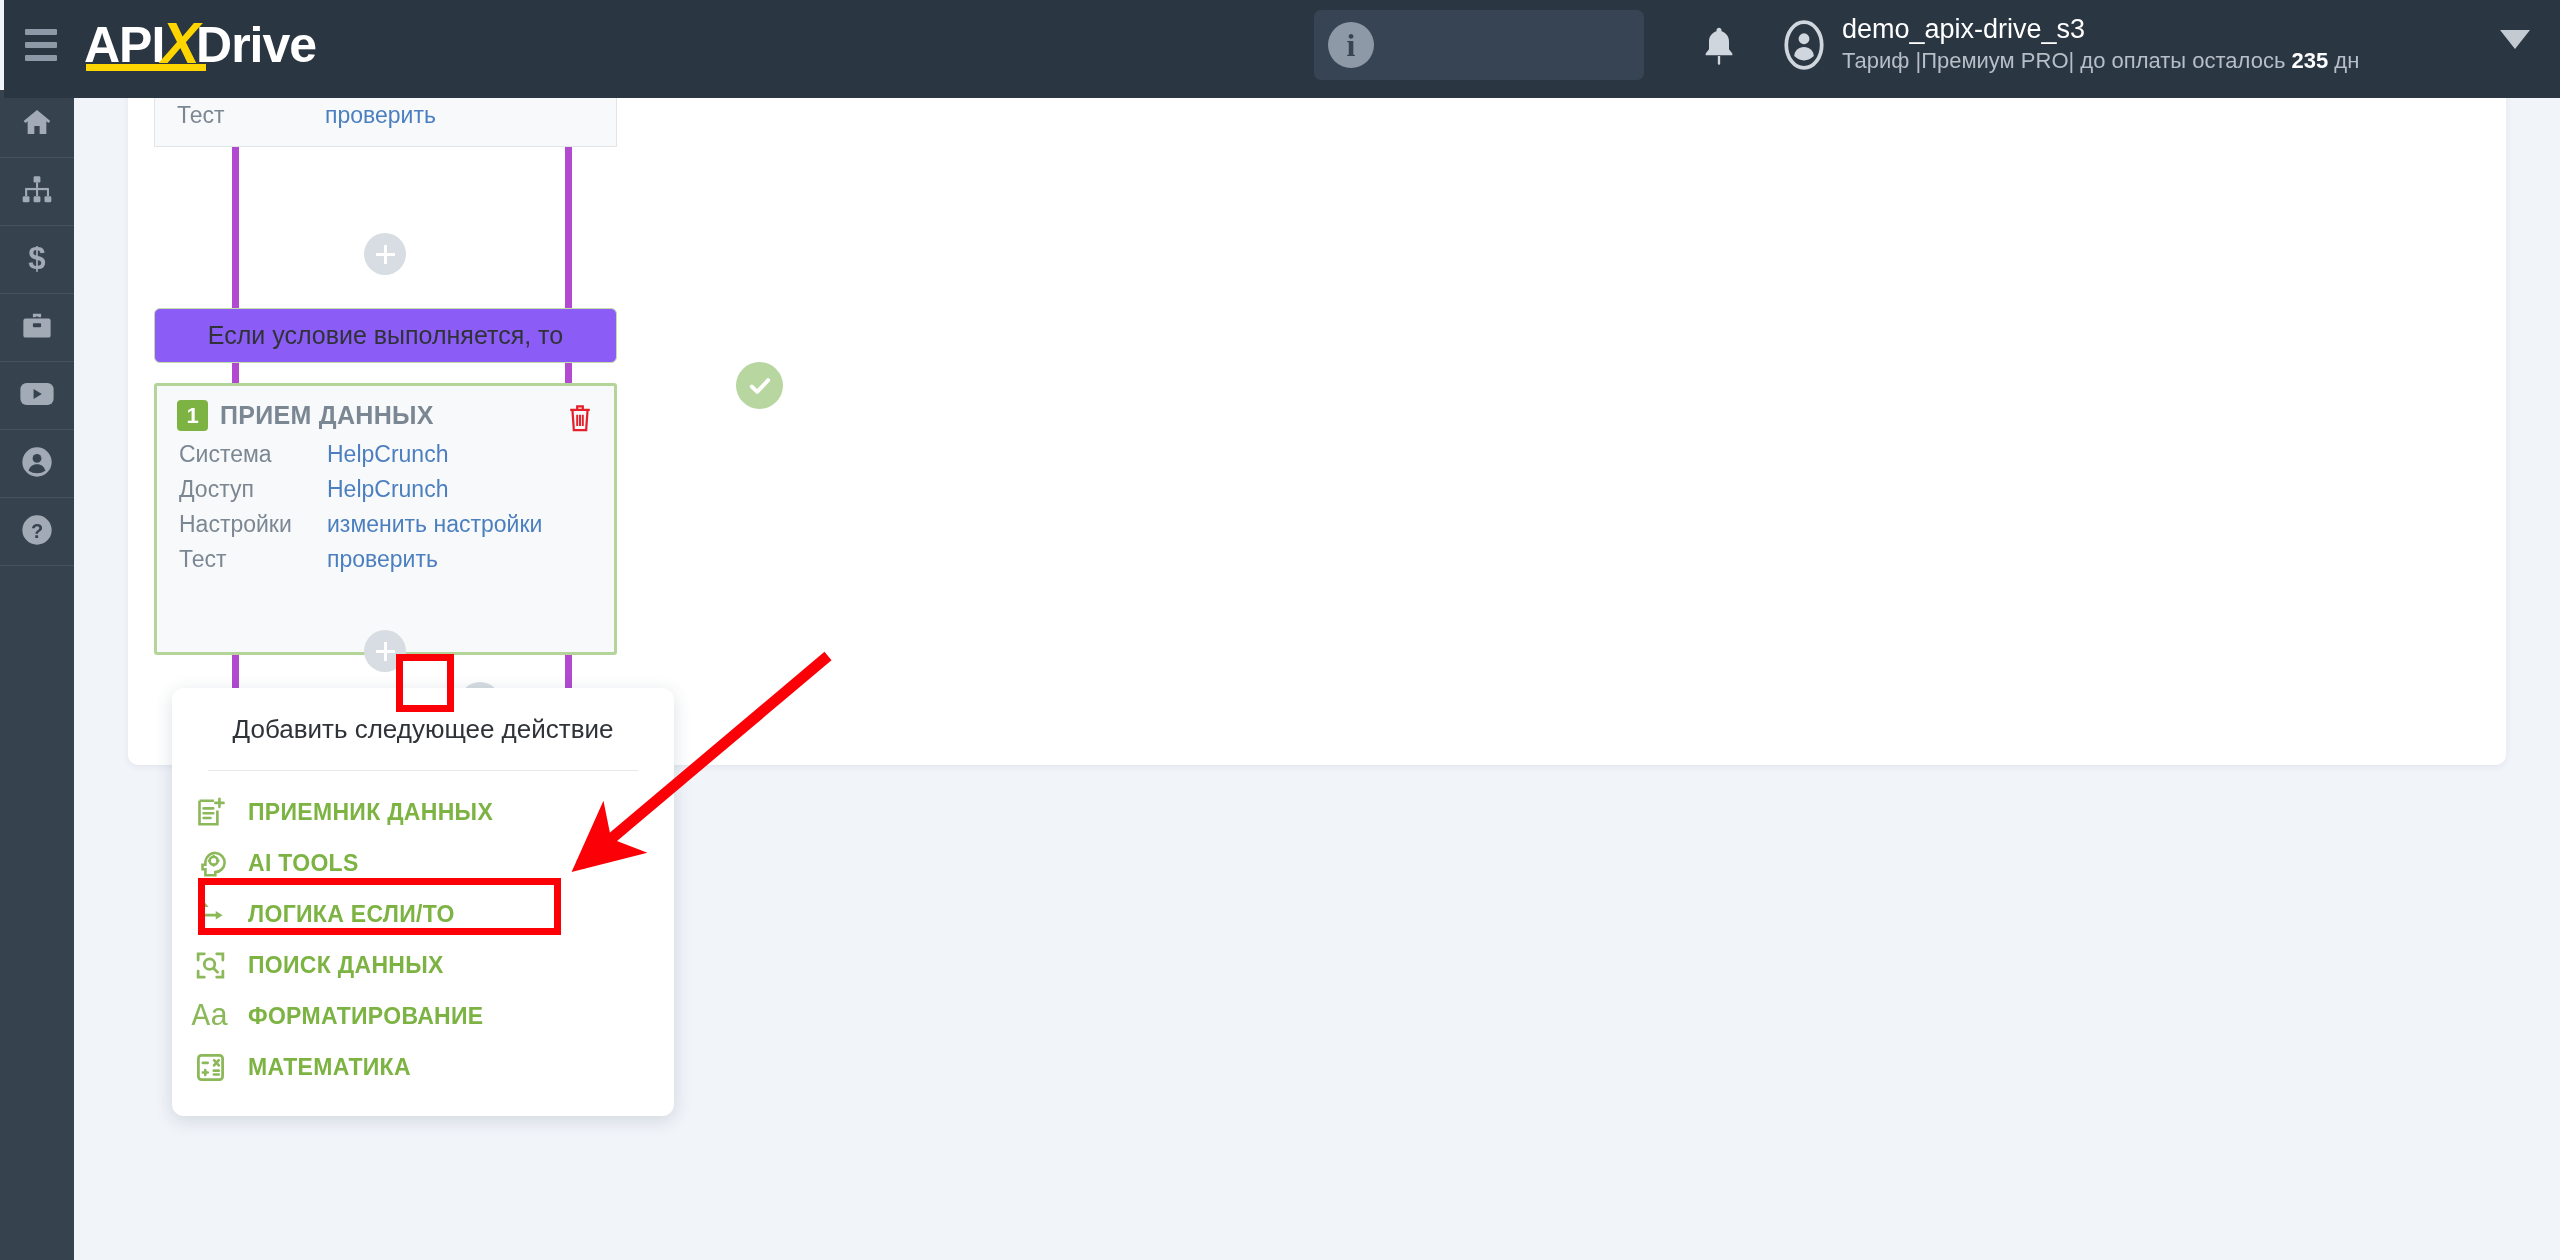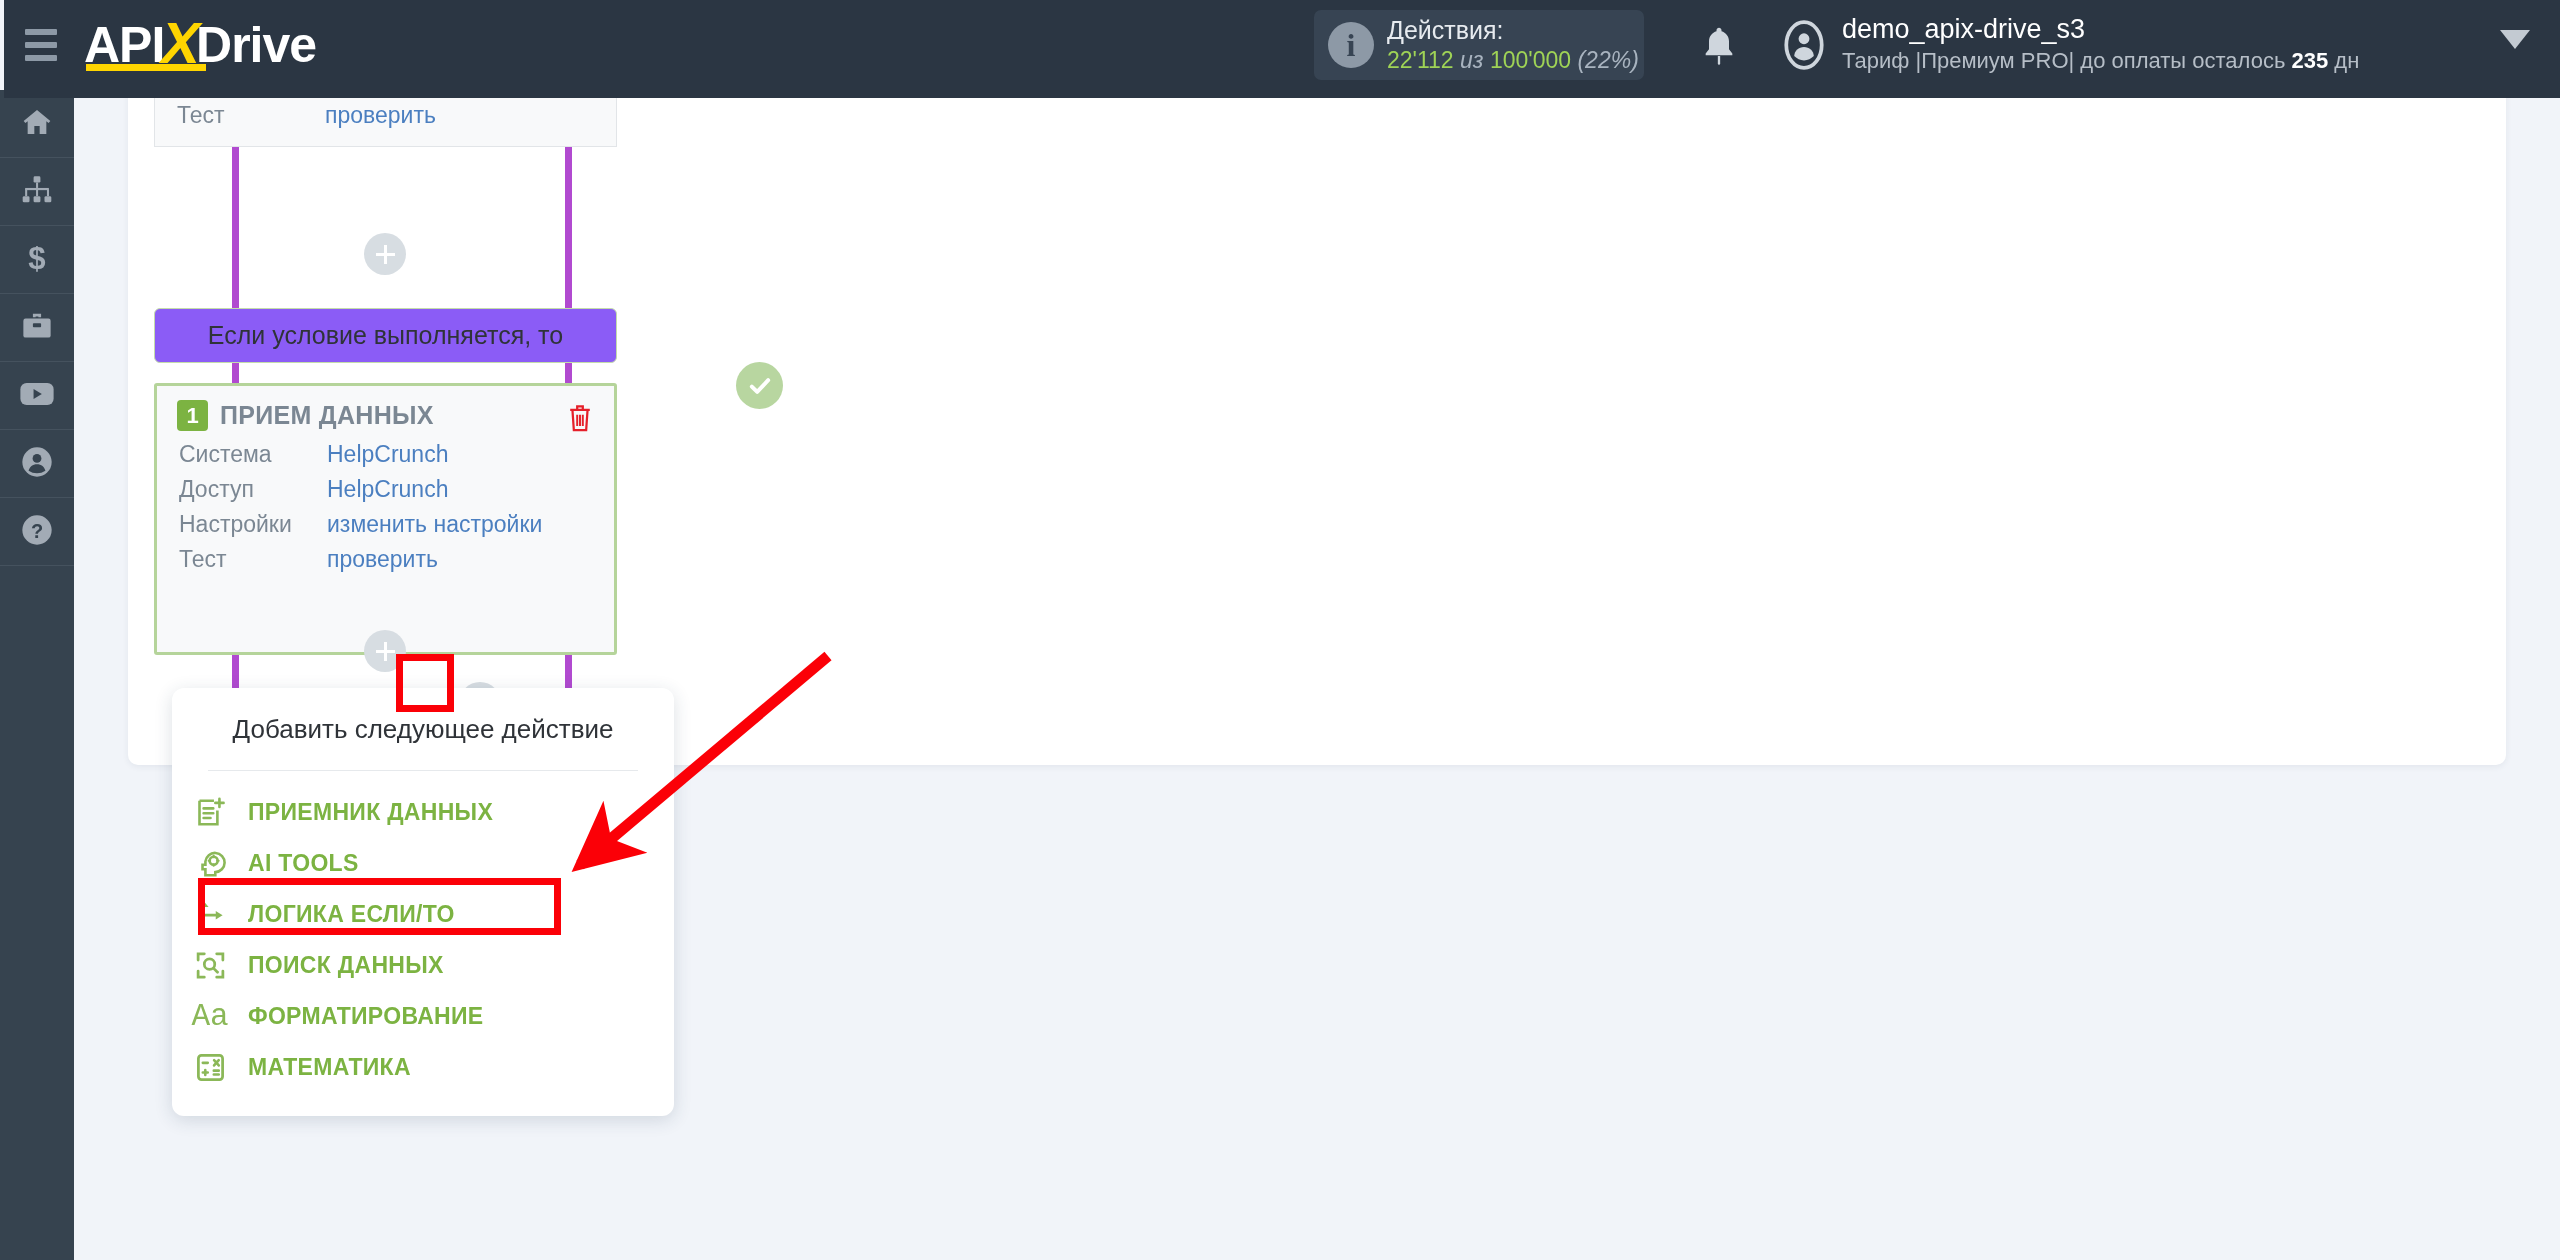"Действия:" div.actions-txt { html: <div> <div>Действия:</div> <div> <span>22'112</span> <span>из</span> <span>100'000</span> <span>(22%)</span> </div> </div> -> none }
